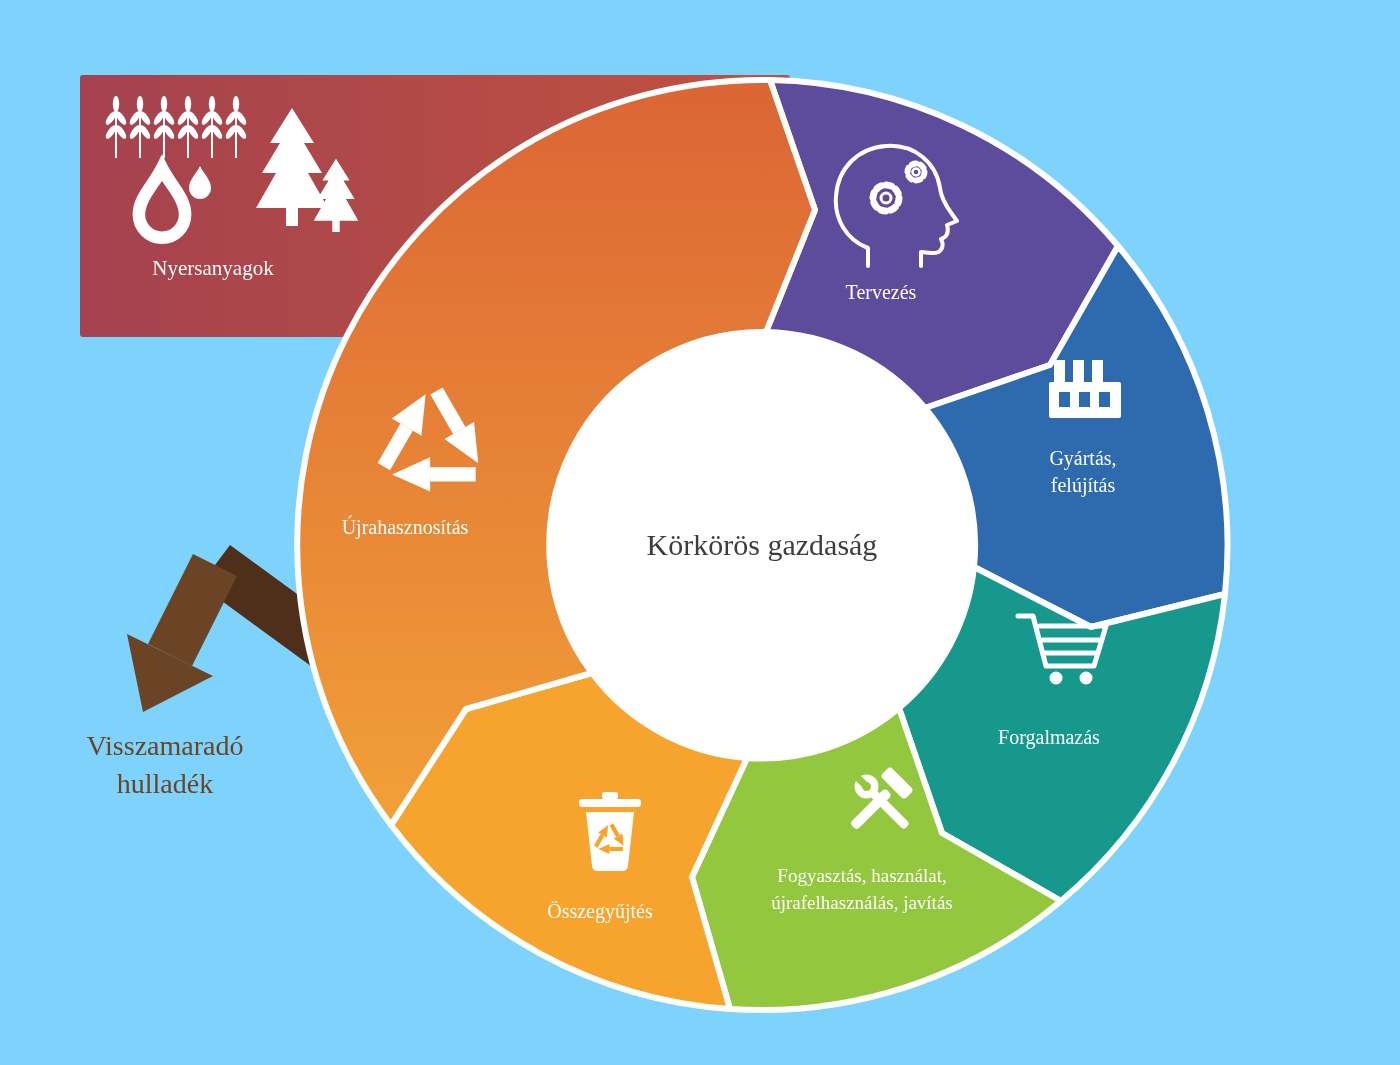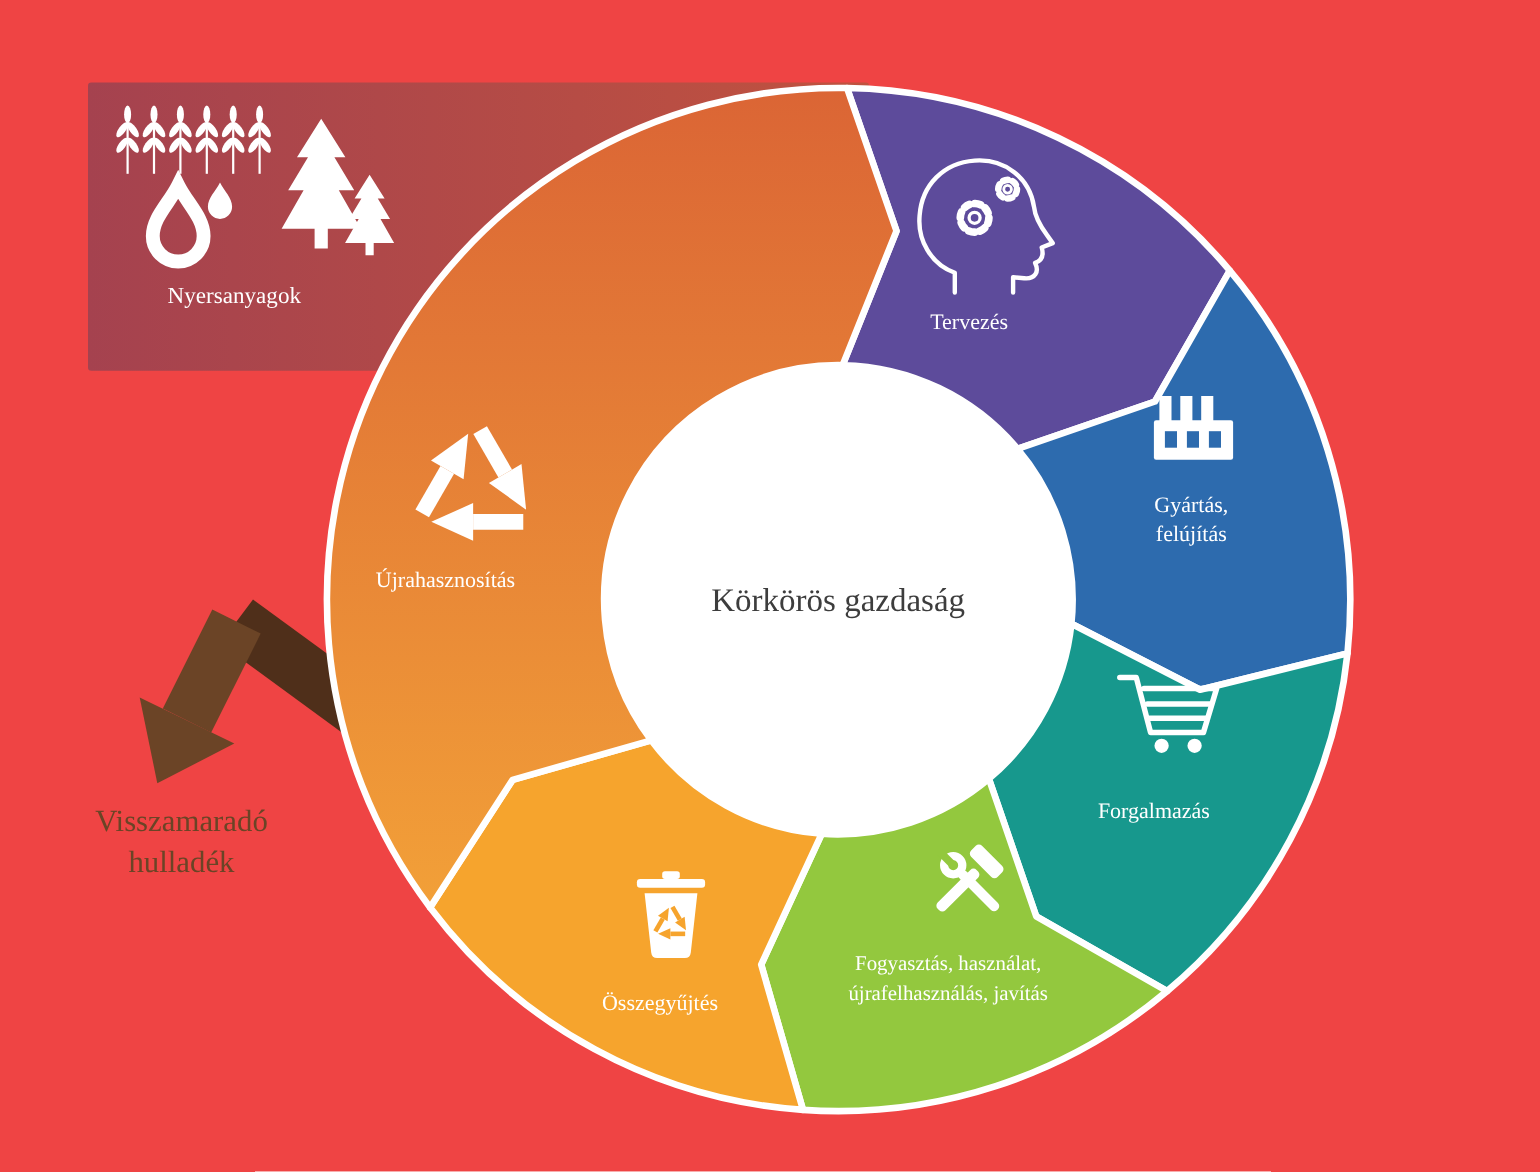"Nyersanyagok" .stage { background: #ef4444 -> #7dd3fc }
